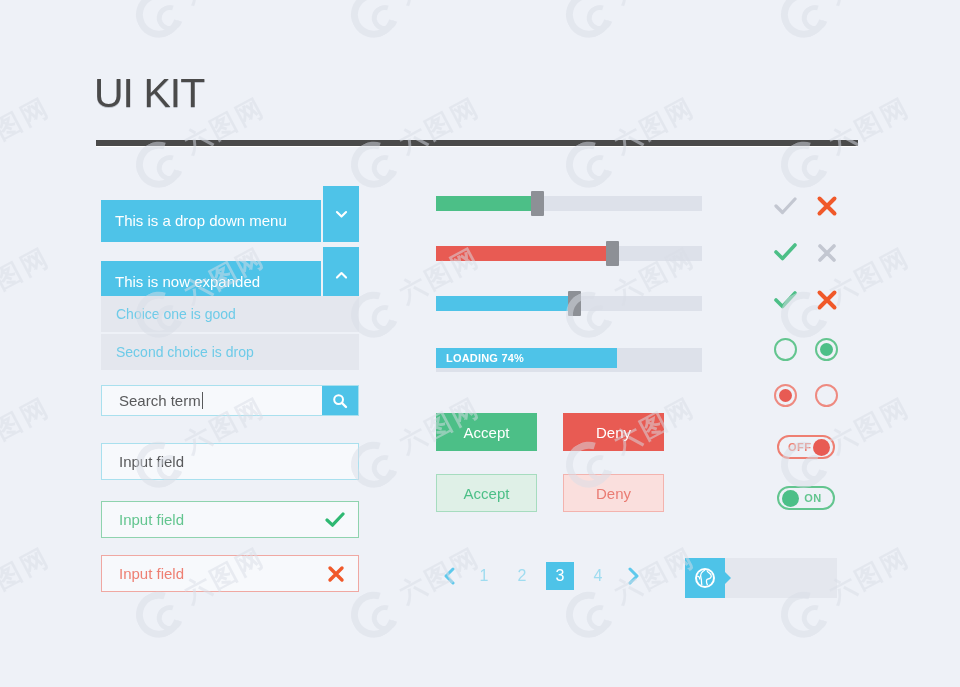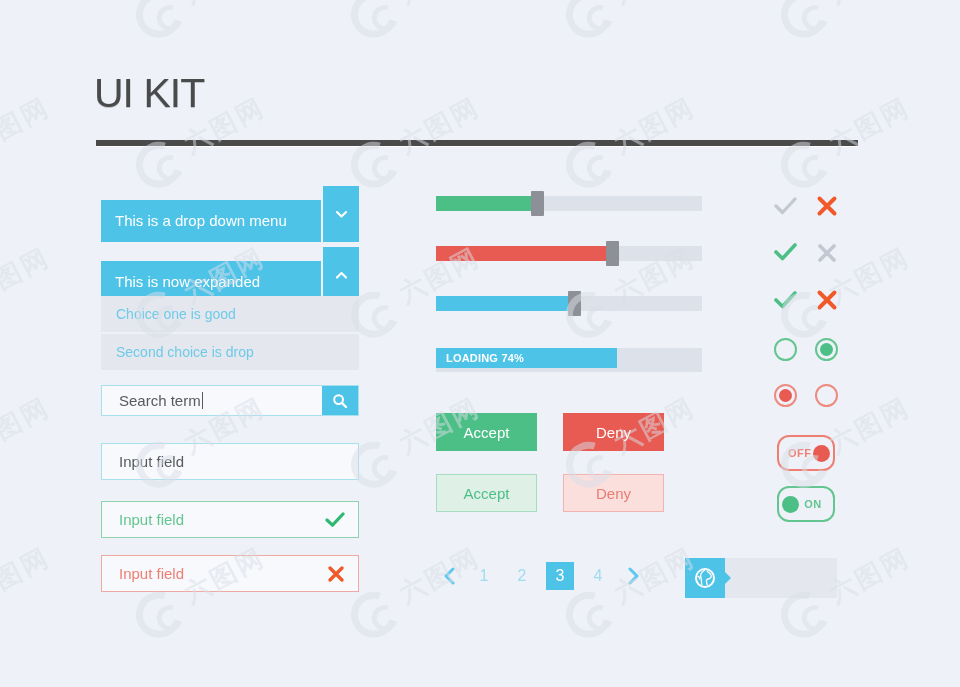"OFF" .toggle { height: 36px -> 24px }
